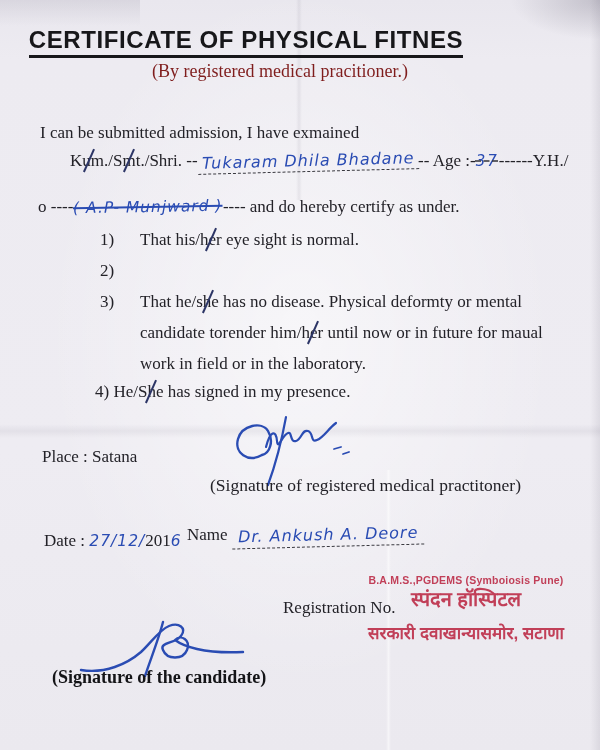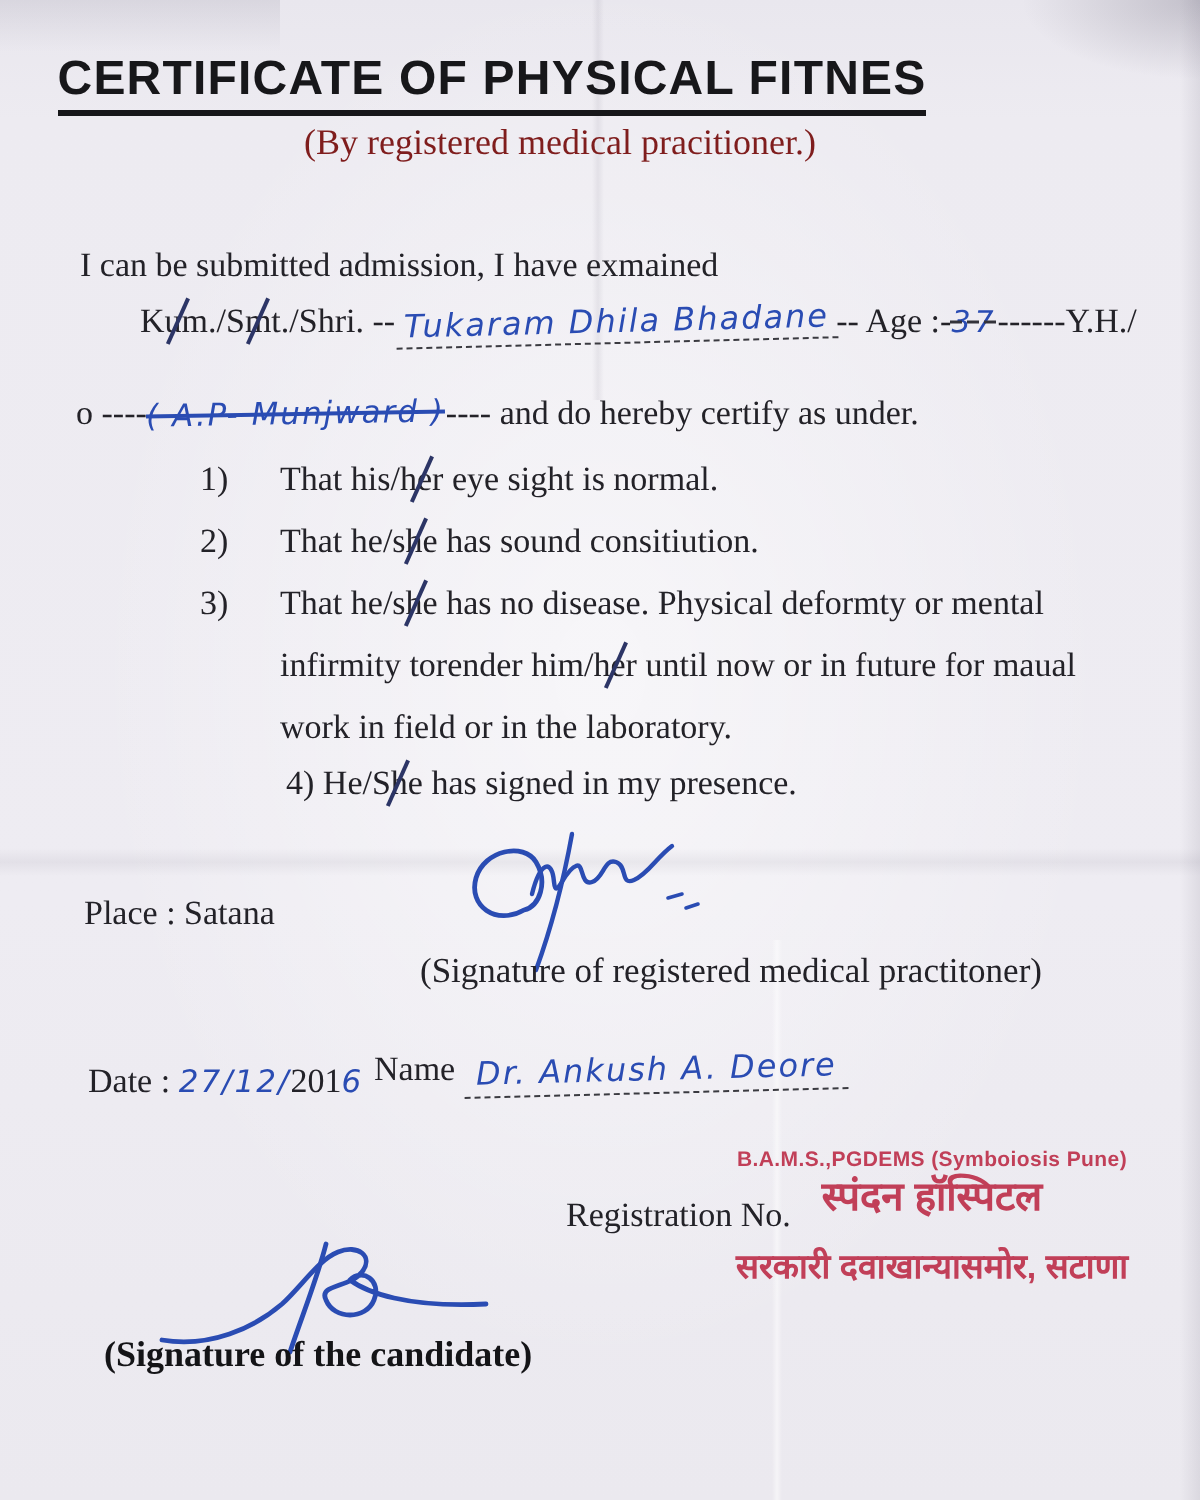"That he/she has sound consitiution." span { html: <span><span>That he/</span><span>she</span><span> has sound consitiution.</span></span> -> none }
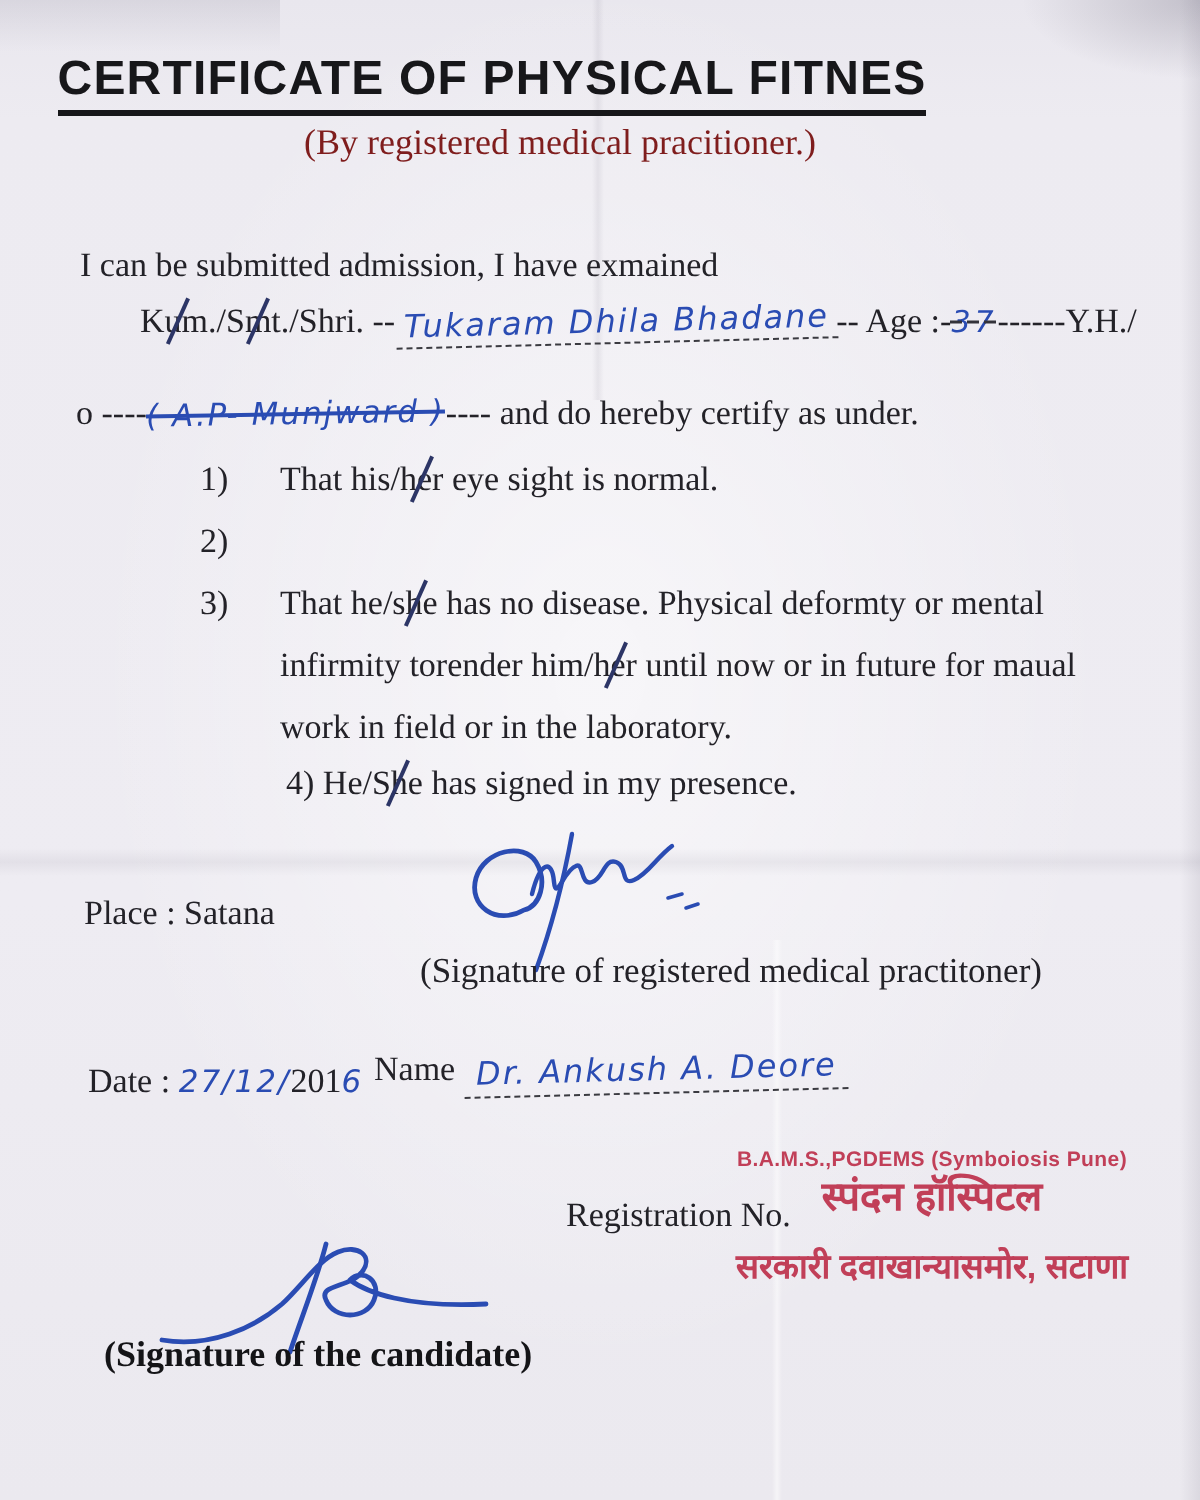"infirmity torender him/" span { text: infirmity -> candidate }
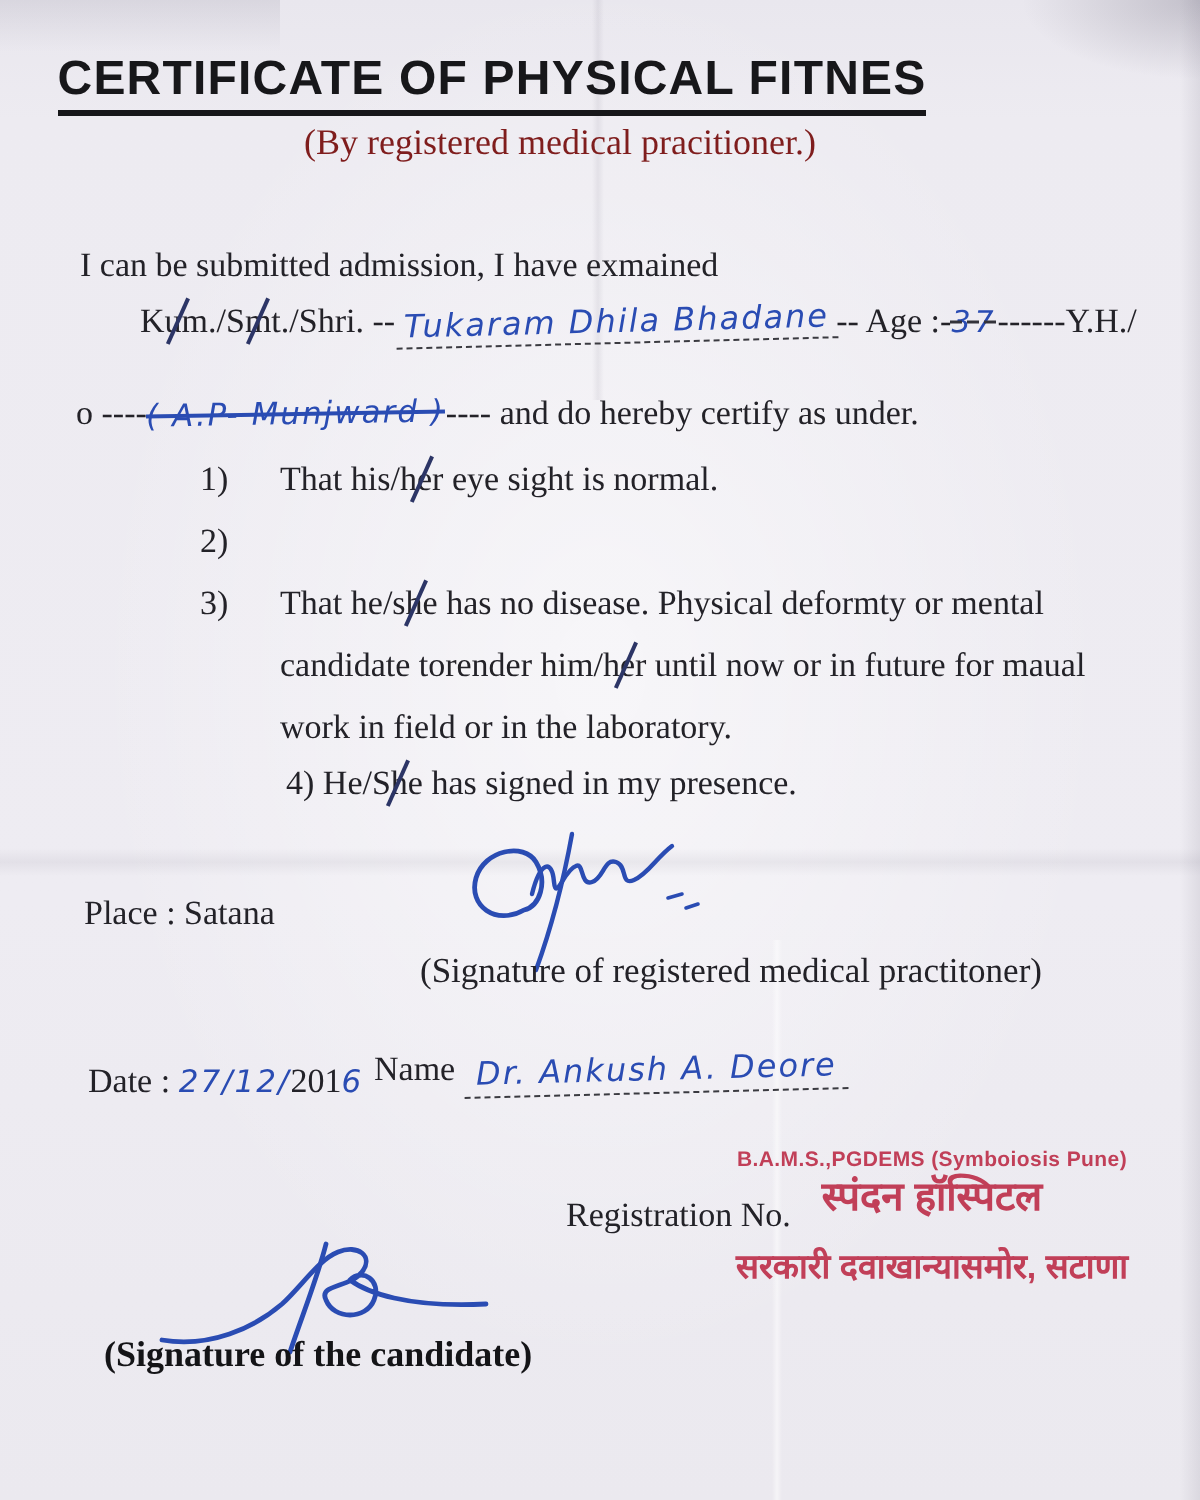"4) He/She has signed in" div.abs { margin-left: 48px -> none }
